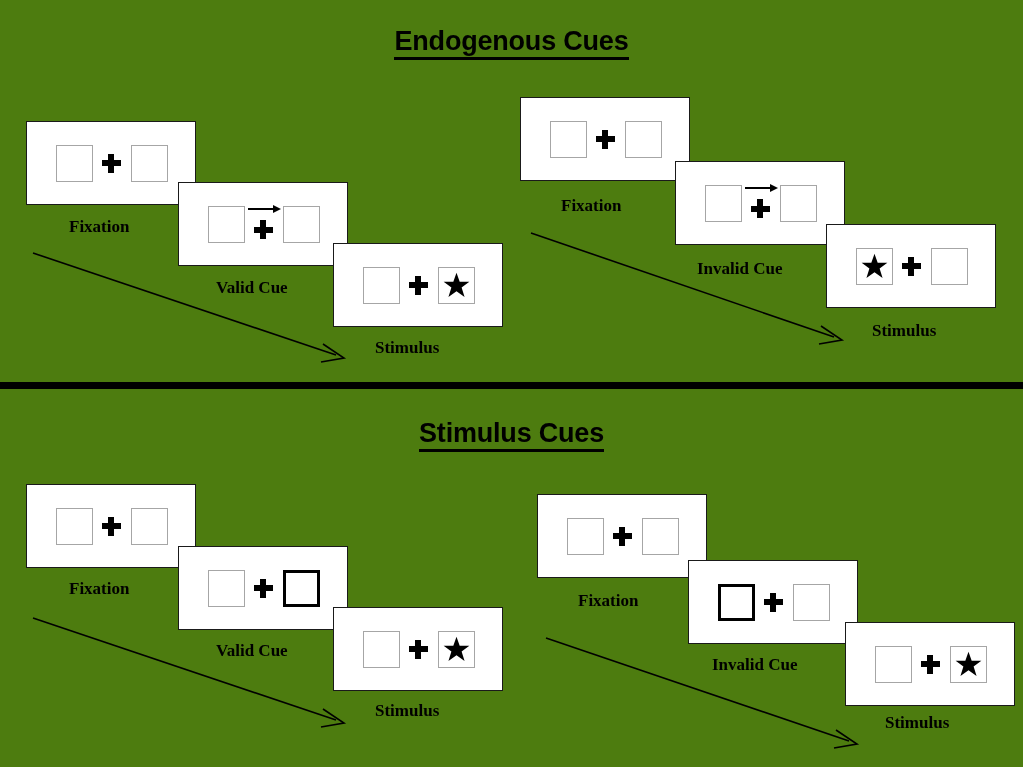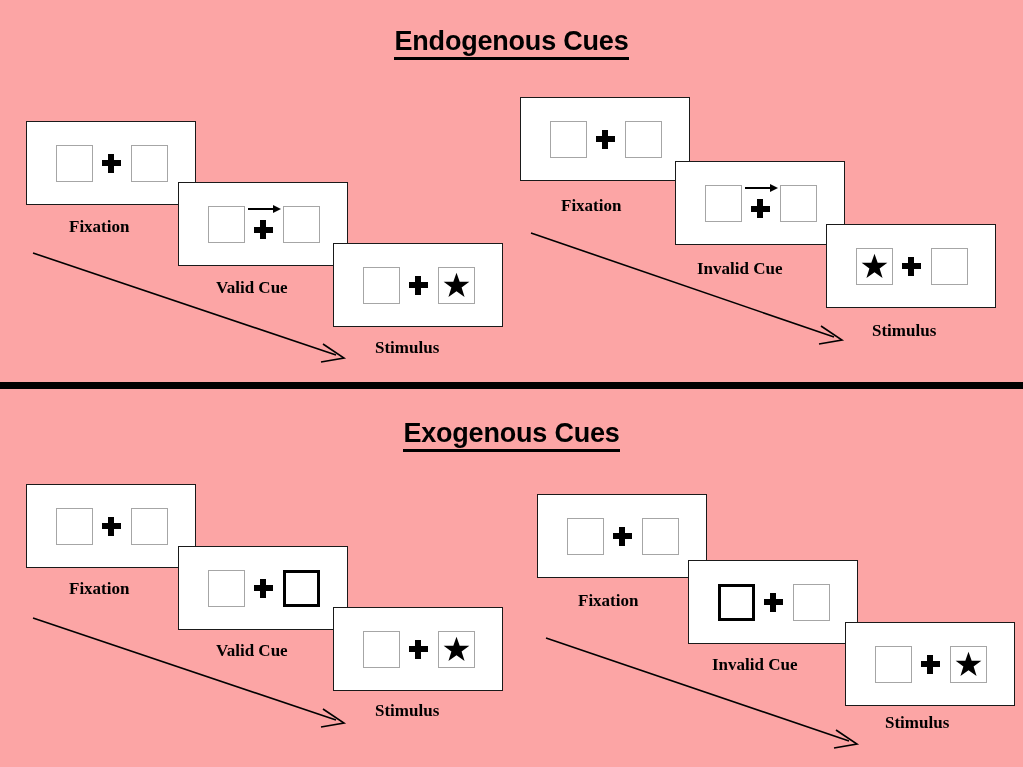"Endogenous Cues" #canvas { background: #fca5a5 -> #4d7c0f }
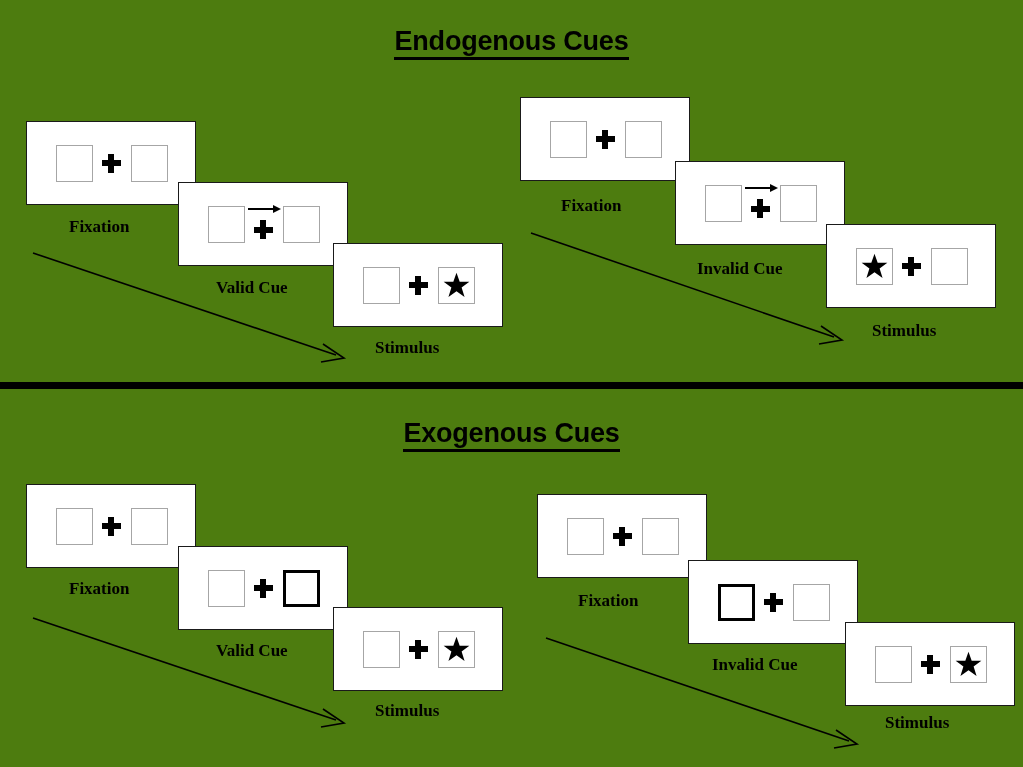"Exogenous Cues" span { text: Exogenous -> Stimulus }
